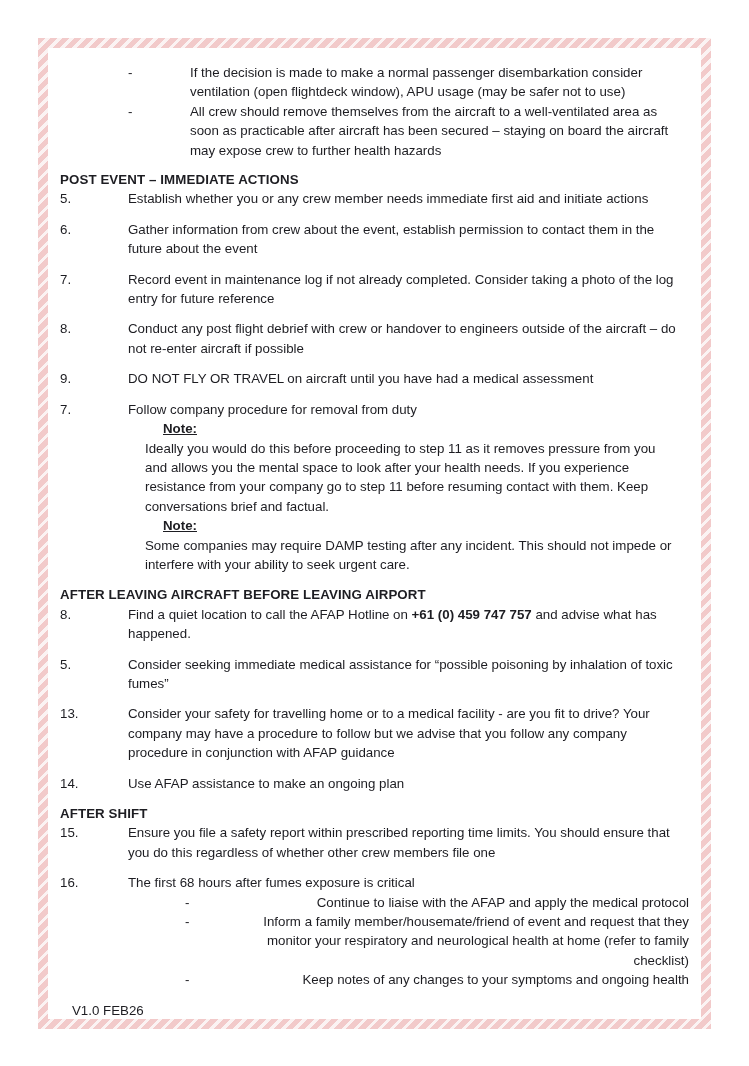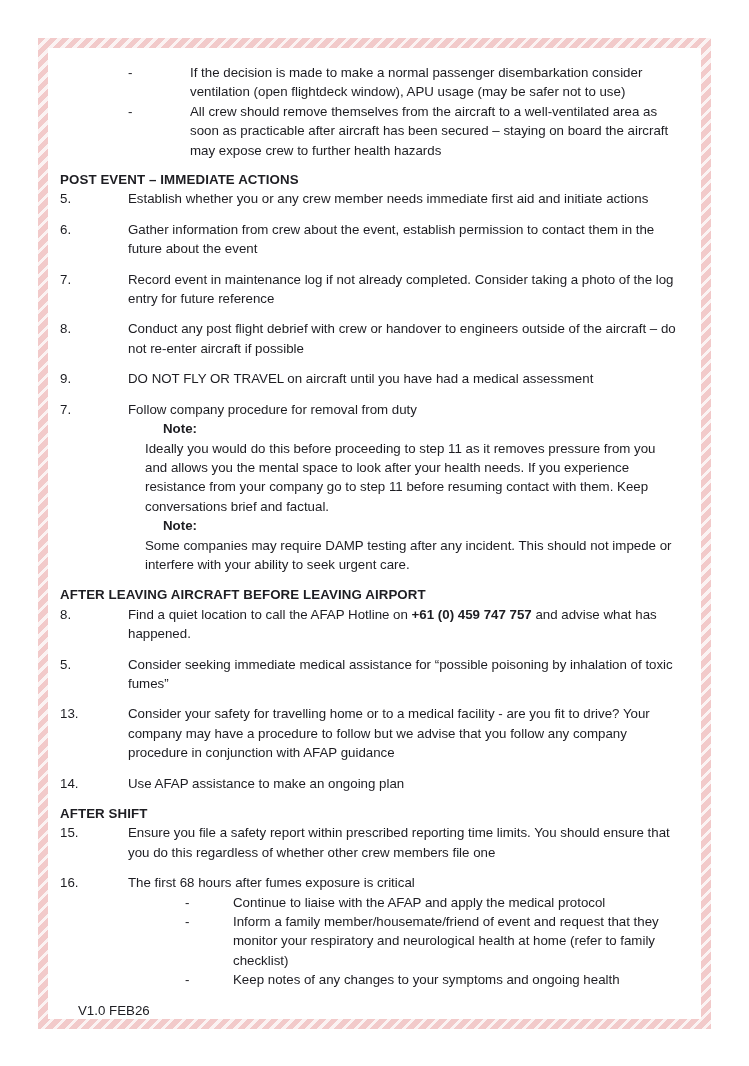"Note:" .note-label { text-decoration: none -> underline }
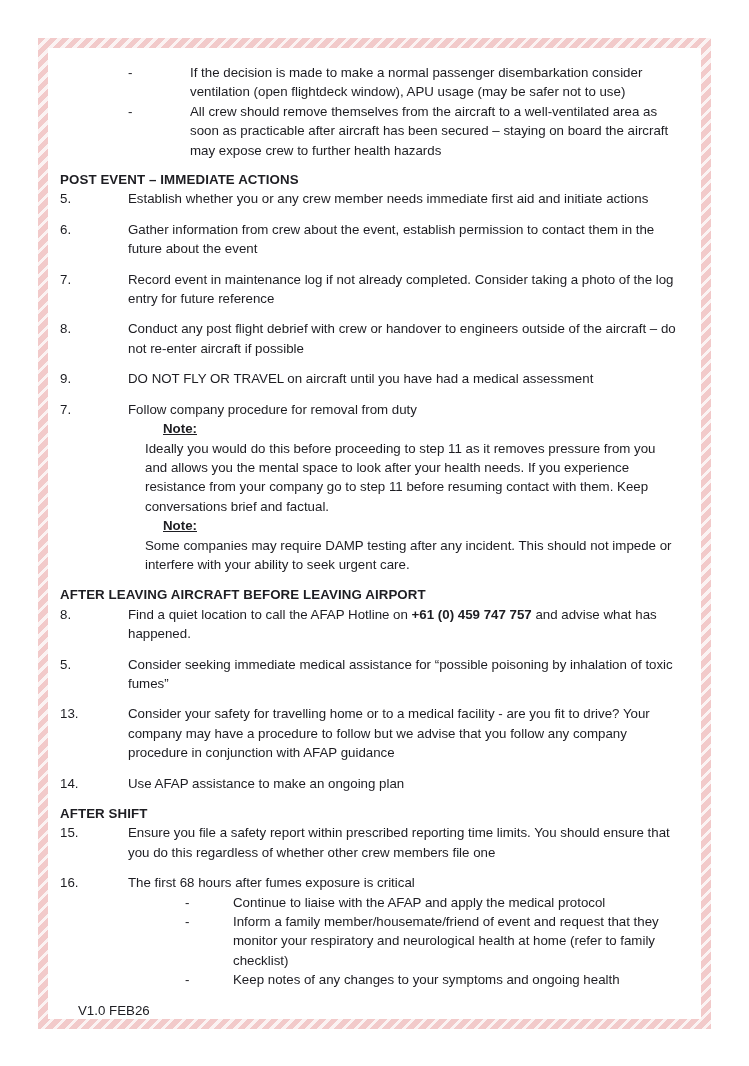"Continue to liaise with the" .sub-bullet-text { text-align: none -> right }
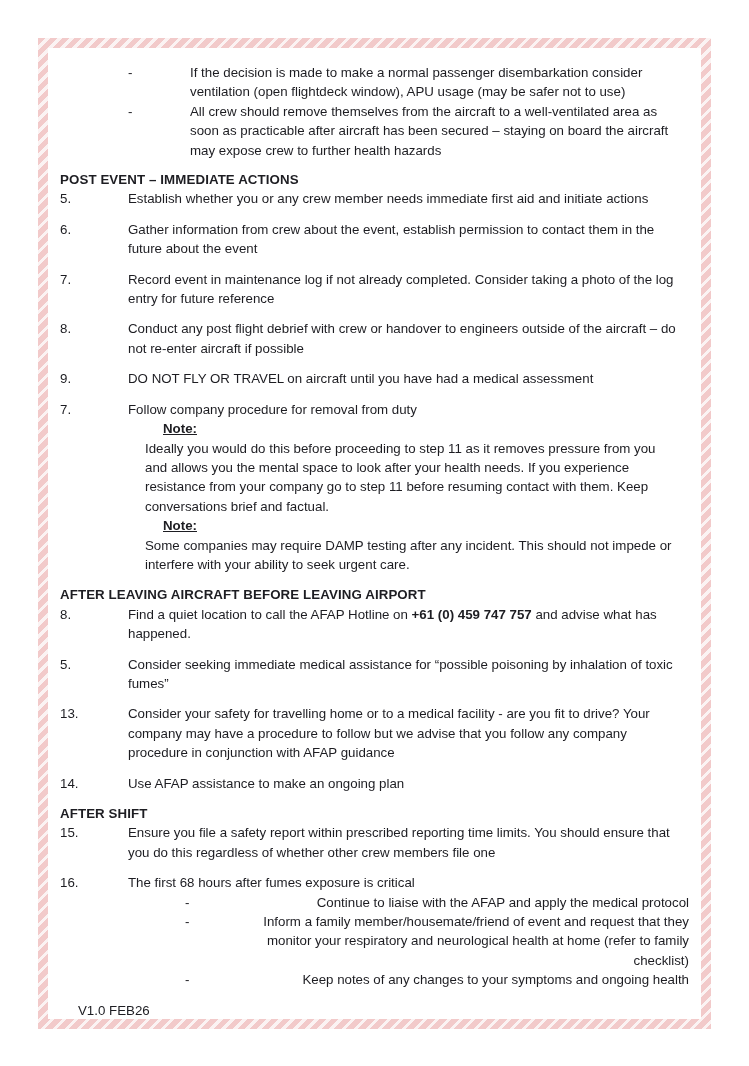"V1.0 FEB26" .footer { margin-left: 18px -> 12px }
